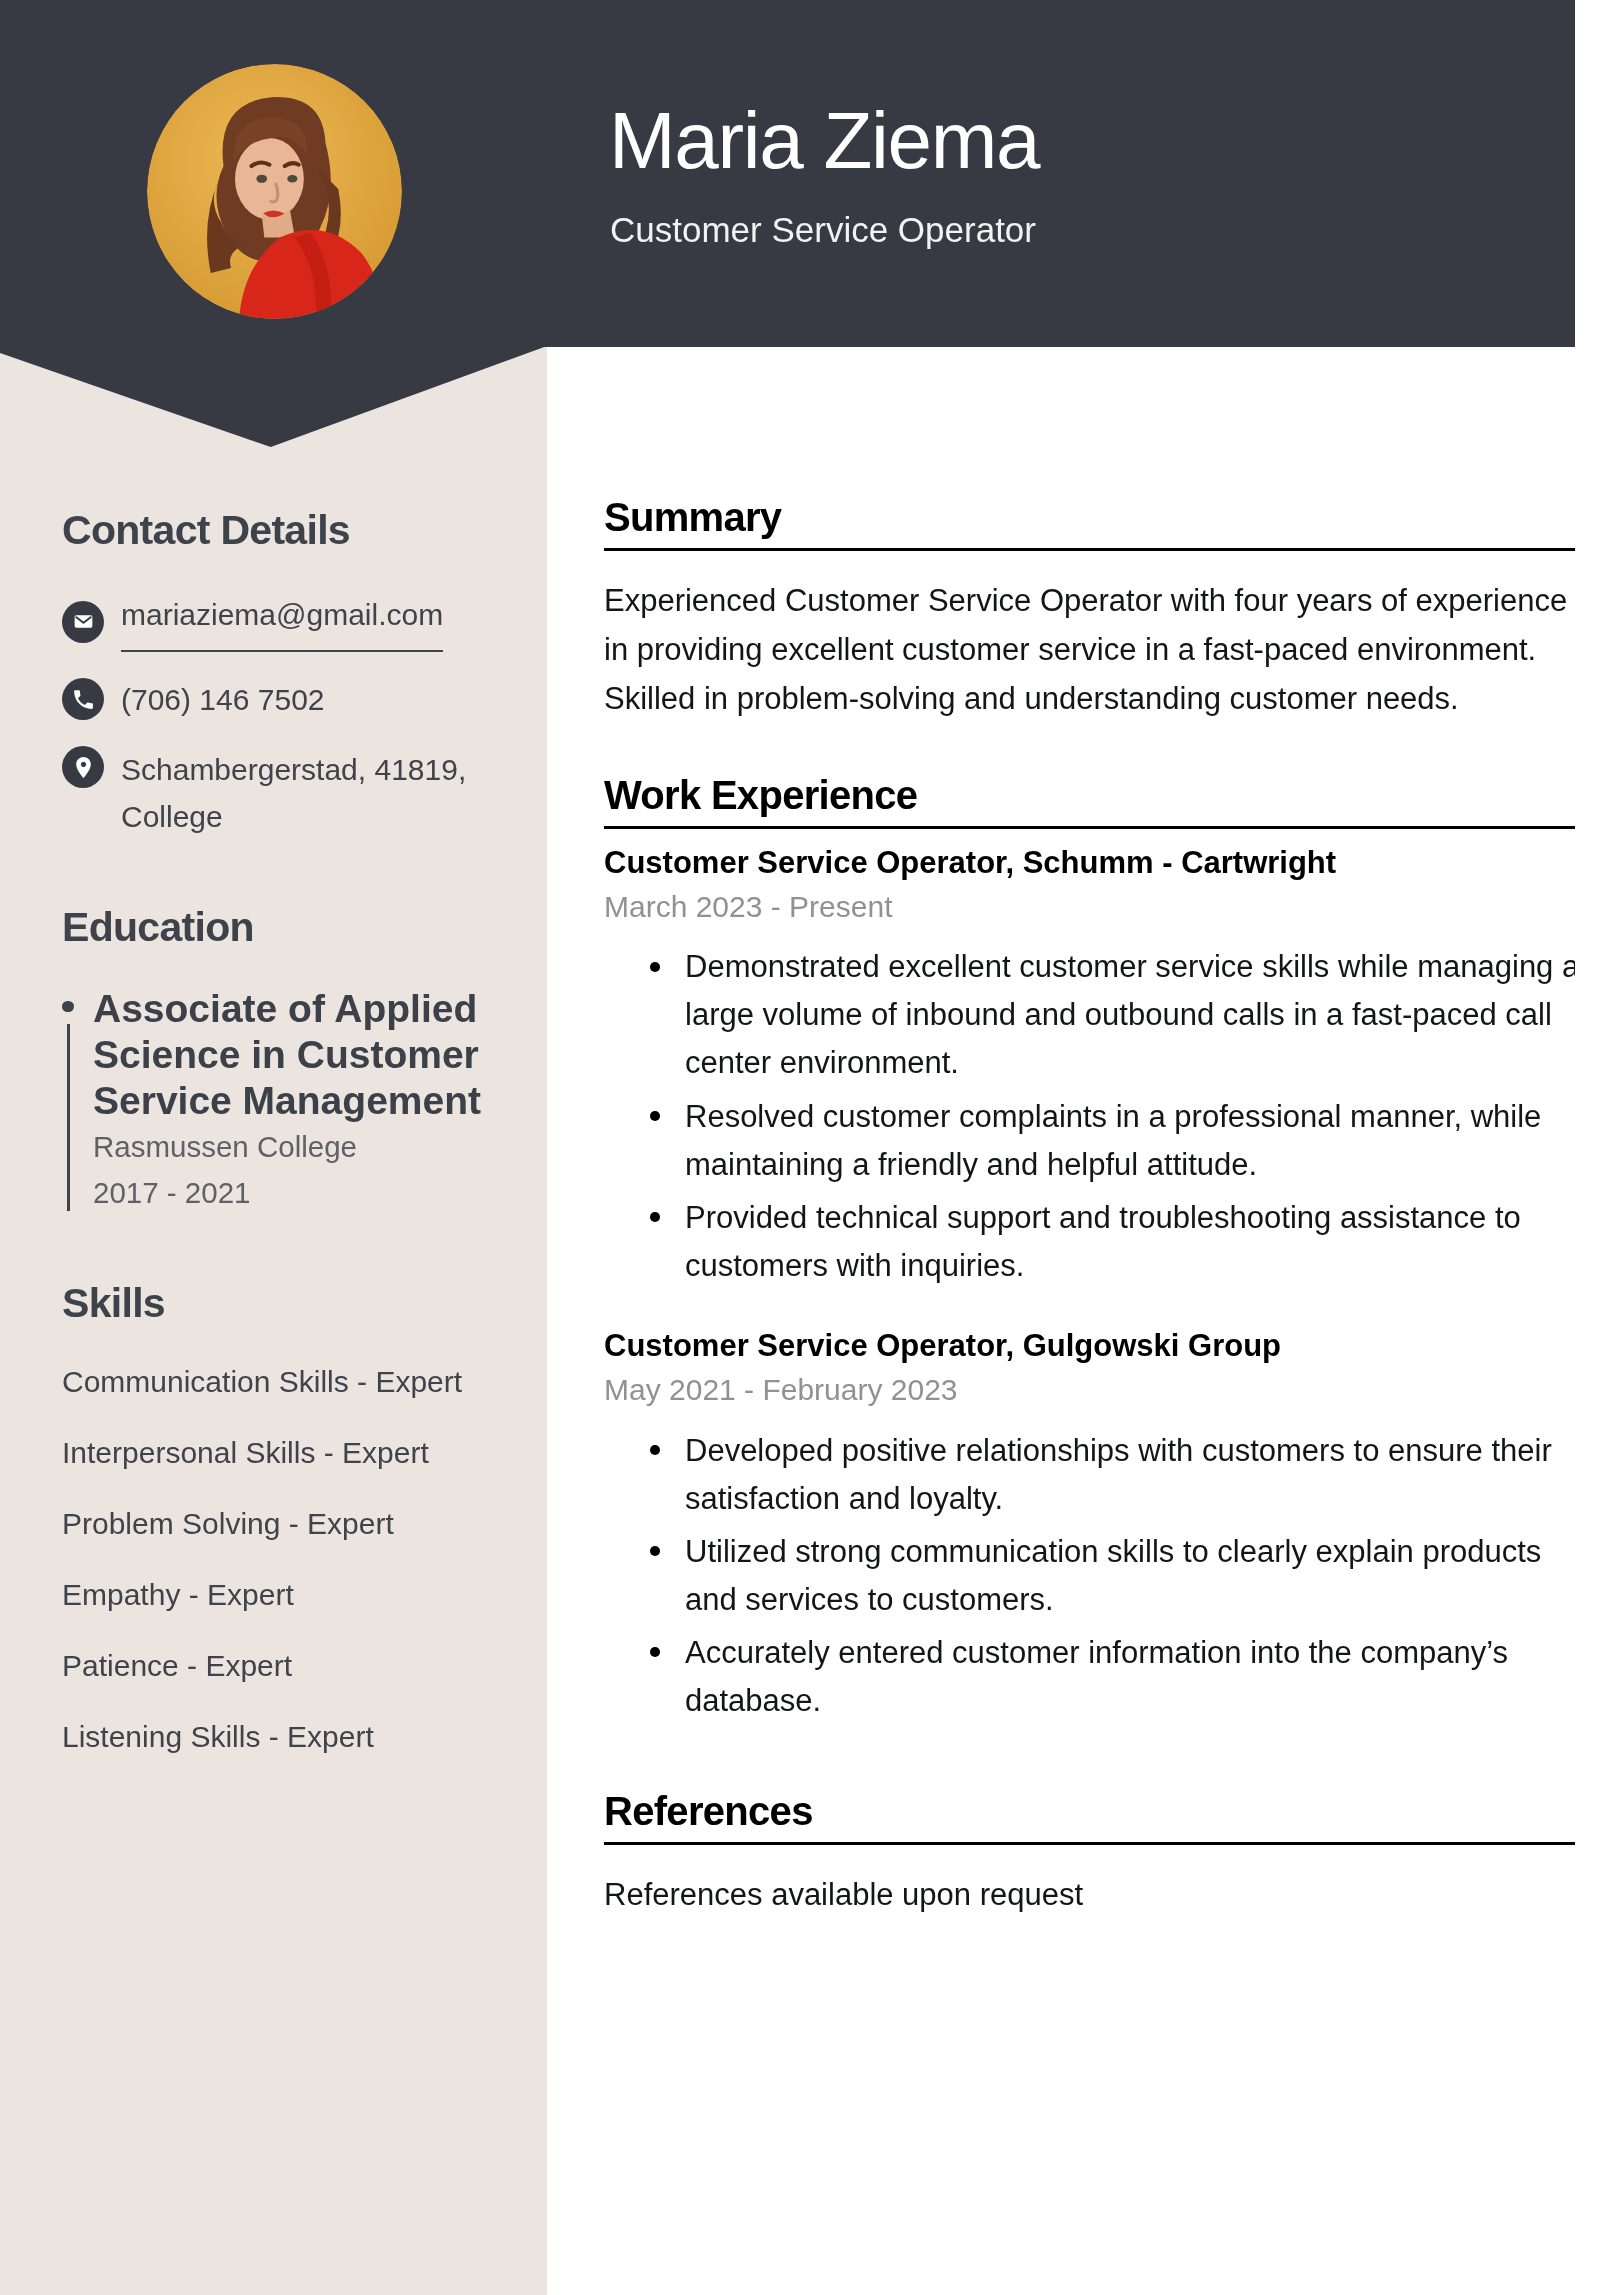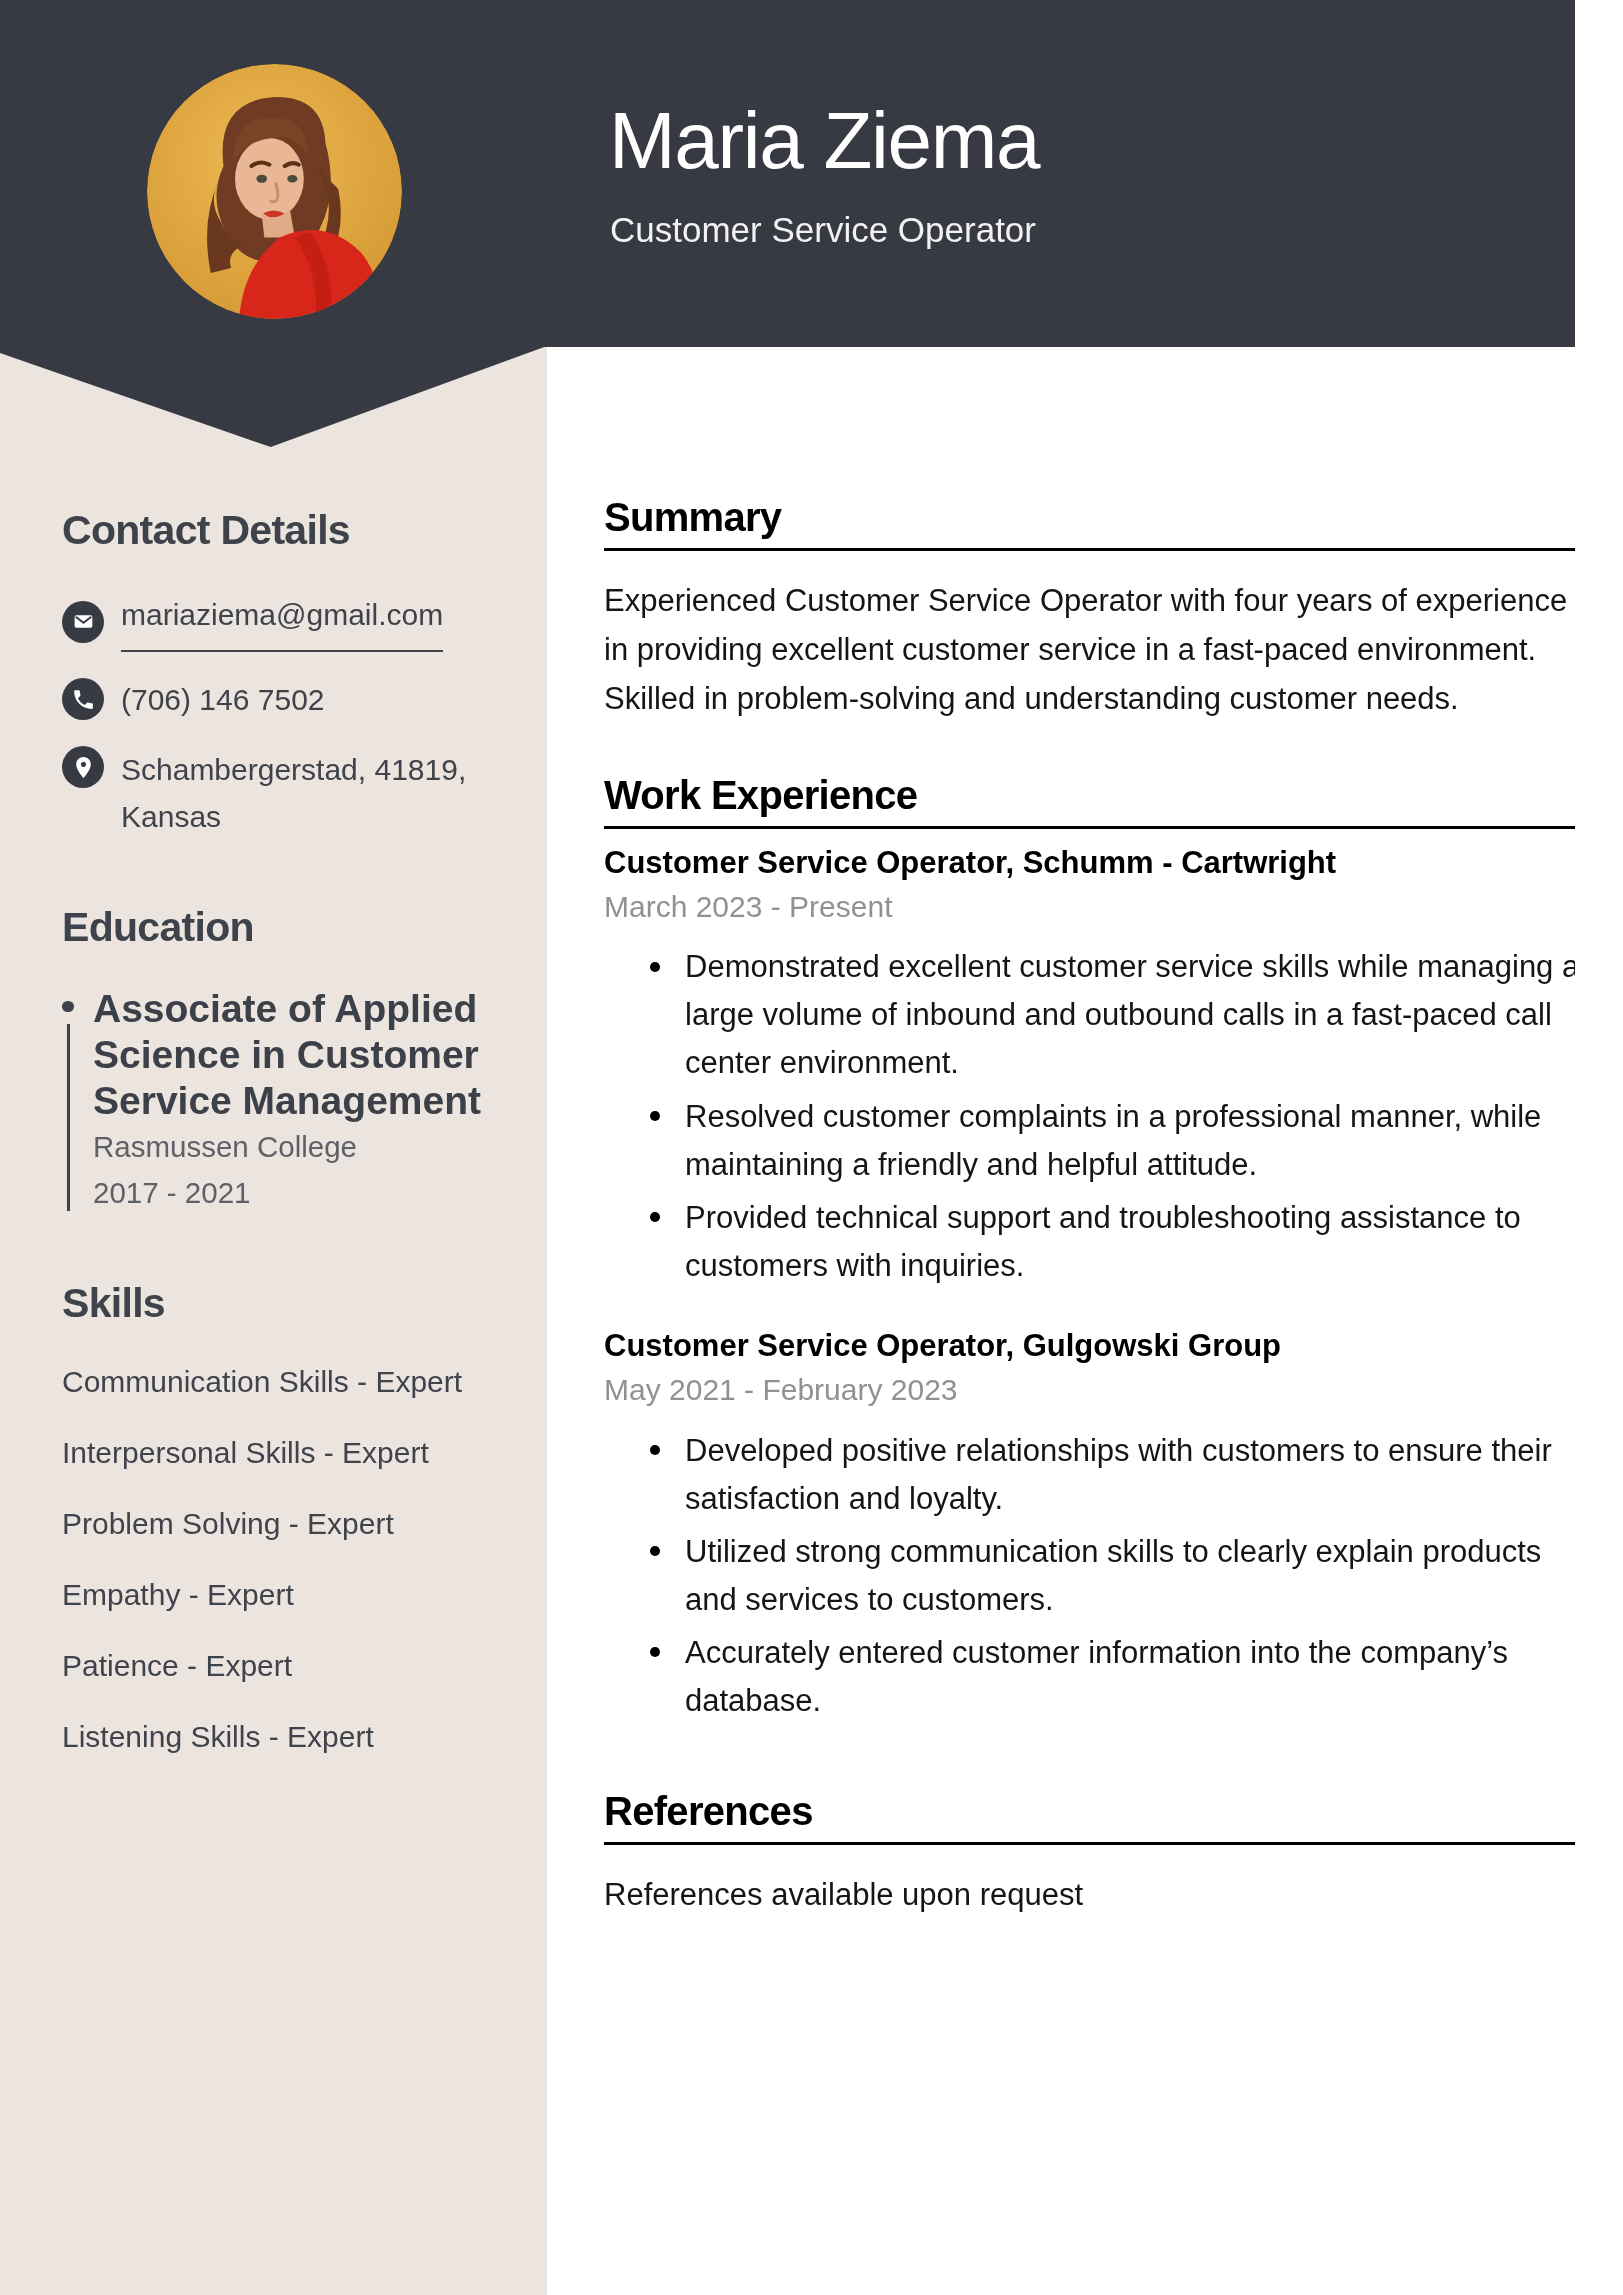"Schambergerstad, 41819, Kansas" span.contact-text { text: Kansas -> College }
